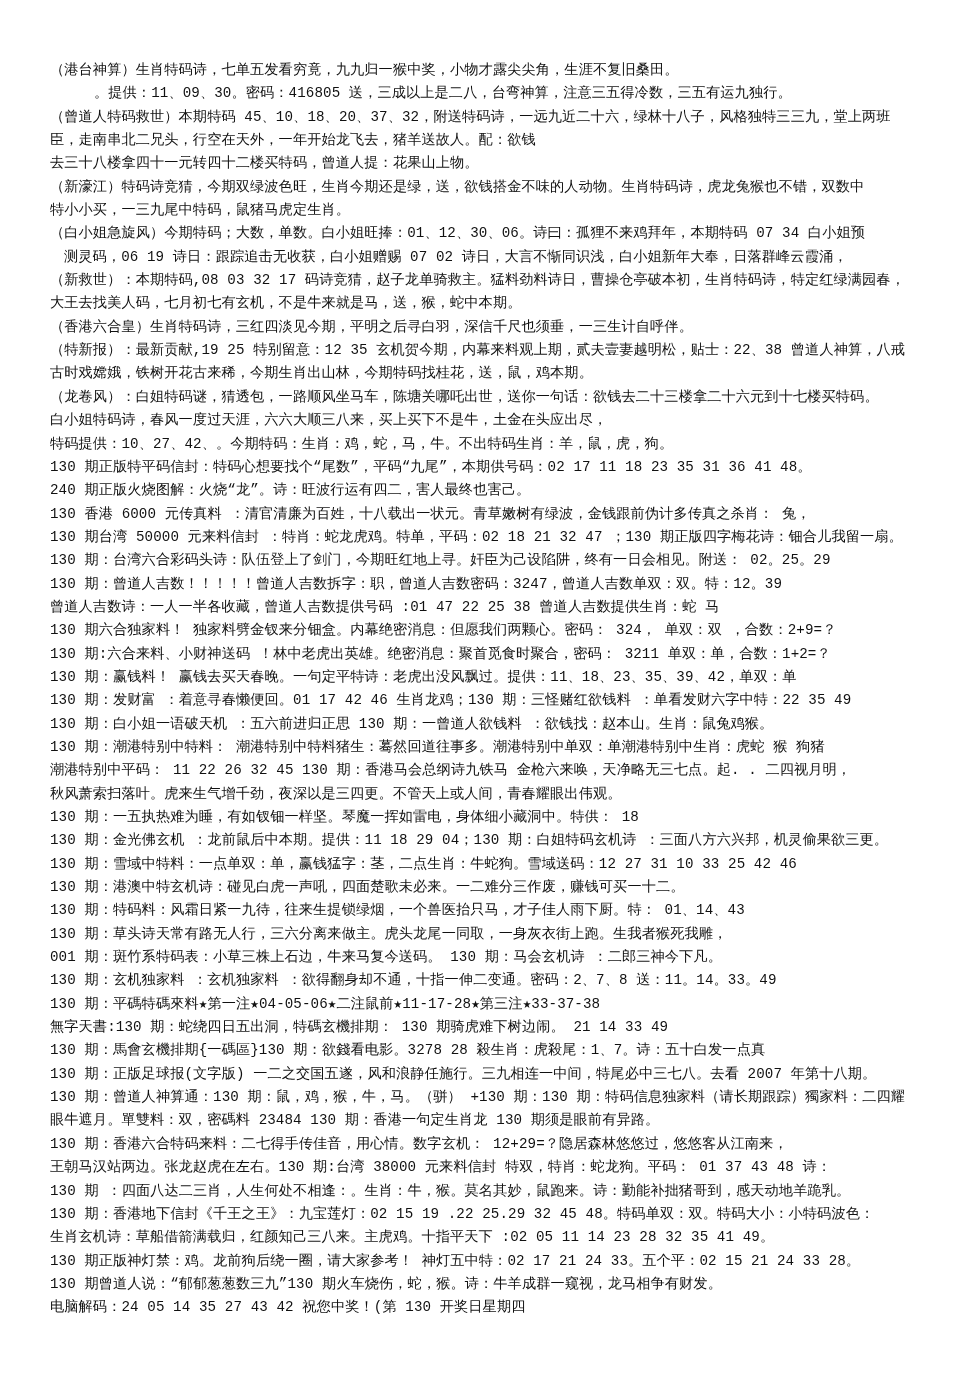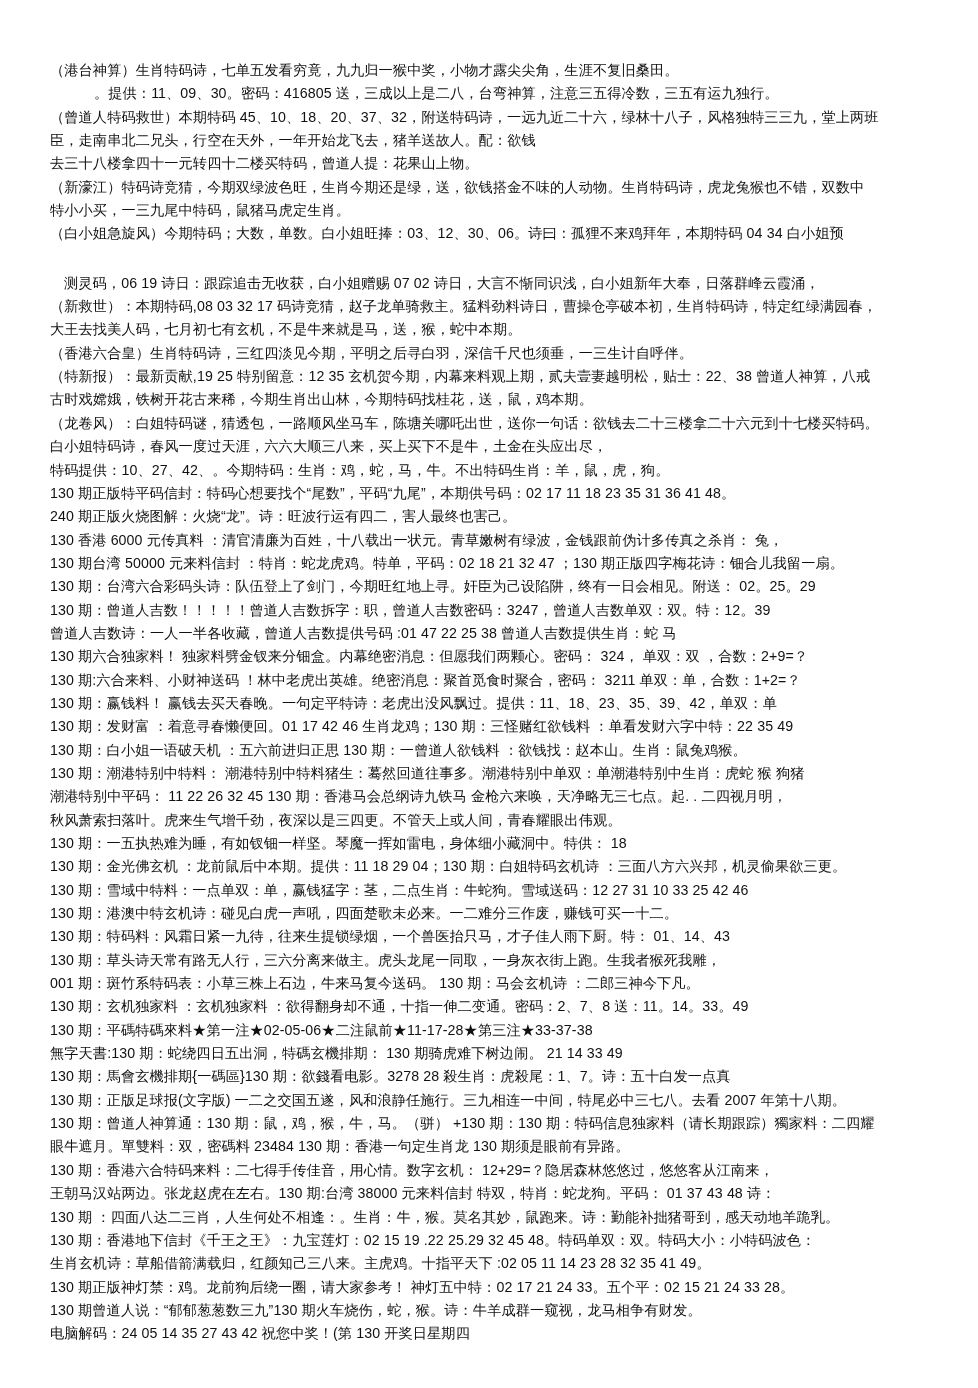"（港台神算）生肖特码诗，七单五发看穷竟，九九归一猴中奖，小物才露尖尖角，生涯不复" .page { font-family: Liberation Sans, sans-serif -> Liberation Mono, monospace }
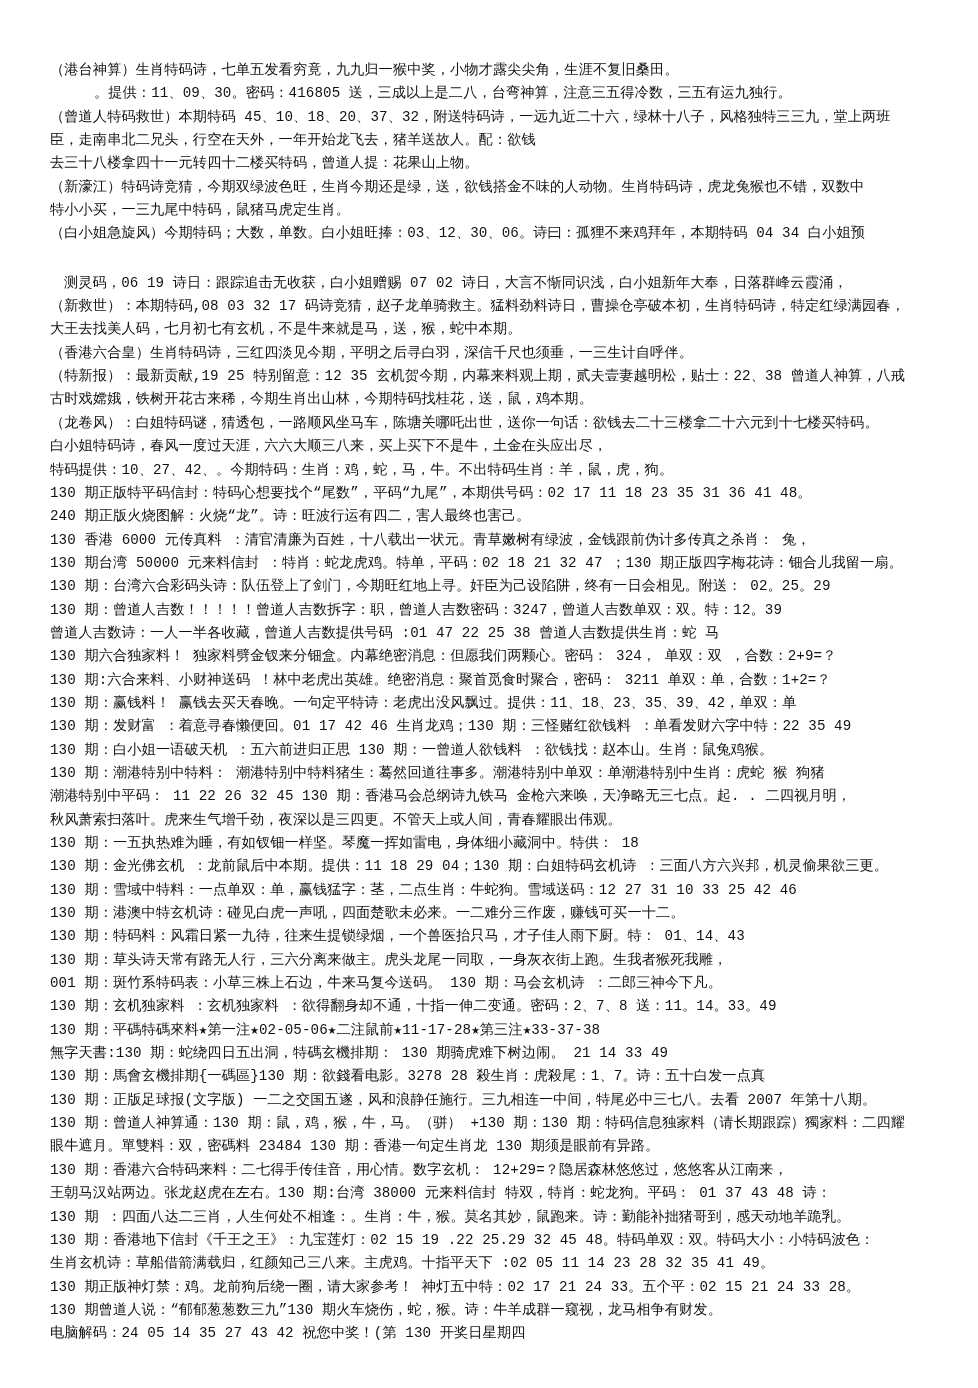"（白小姐急旋风）今期特码；大数，单数。白小姐旺捧：03、12、30、06。诗曰：" div.line { text: 03、12、30、06。诗曰：孤狸不来鸡拜年，本期特码 04 -> 01、12、30、06。诗曰：孤狸不来鸡拜年，本期特码 07 }
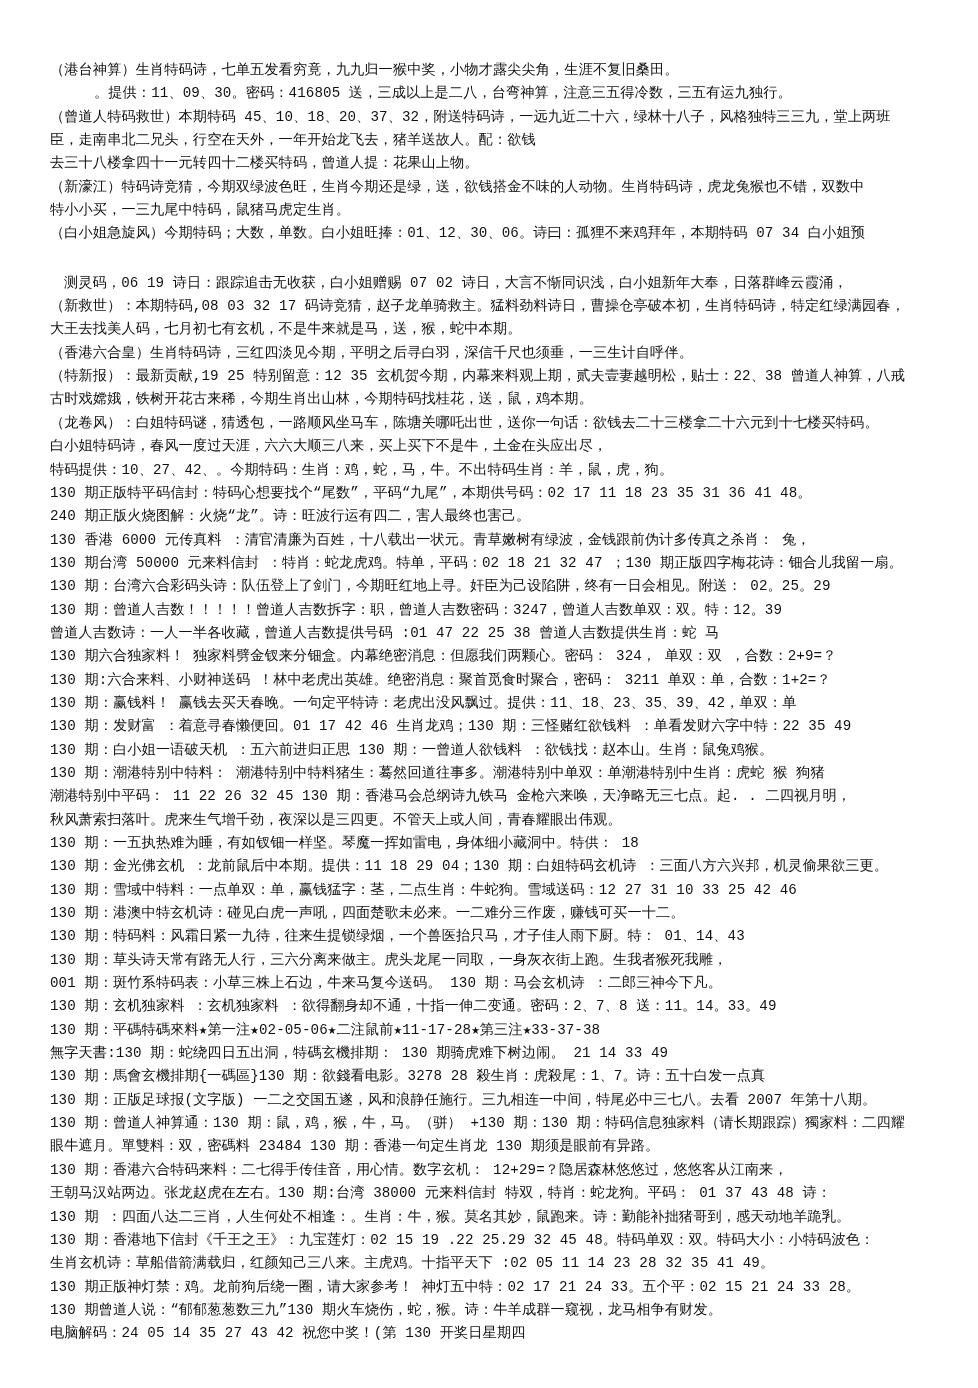"测灵码，06 19 诗日：跟踪追击无收获，白小姐赠赐 07 02" .indent-s { margin-top: 26px -> none }
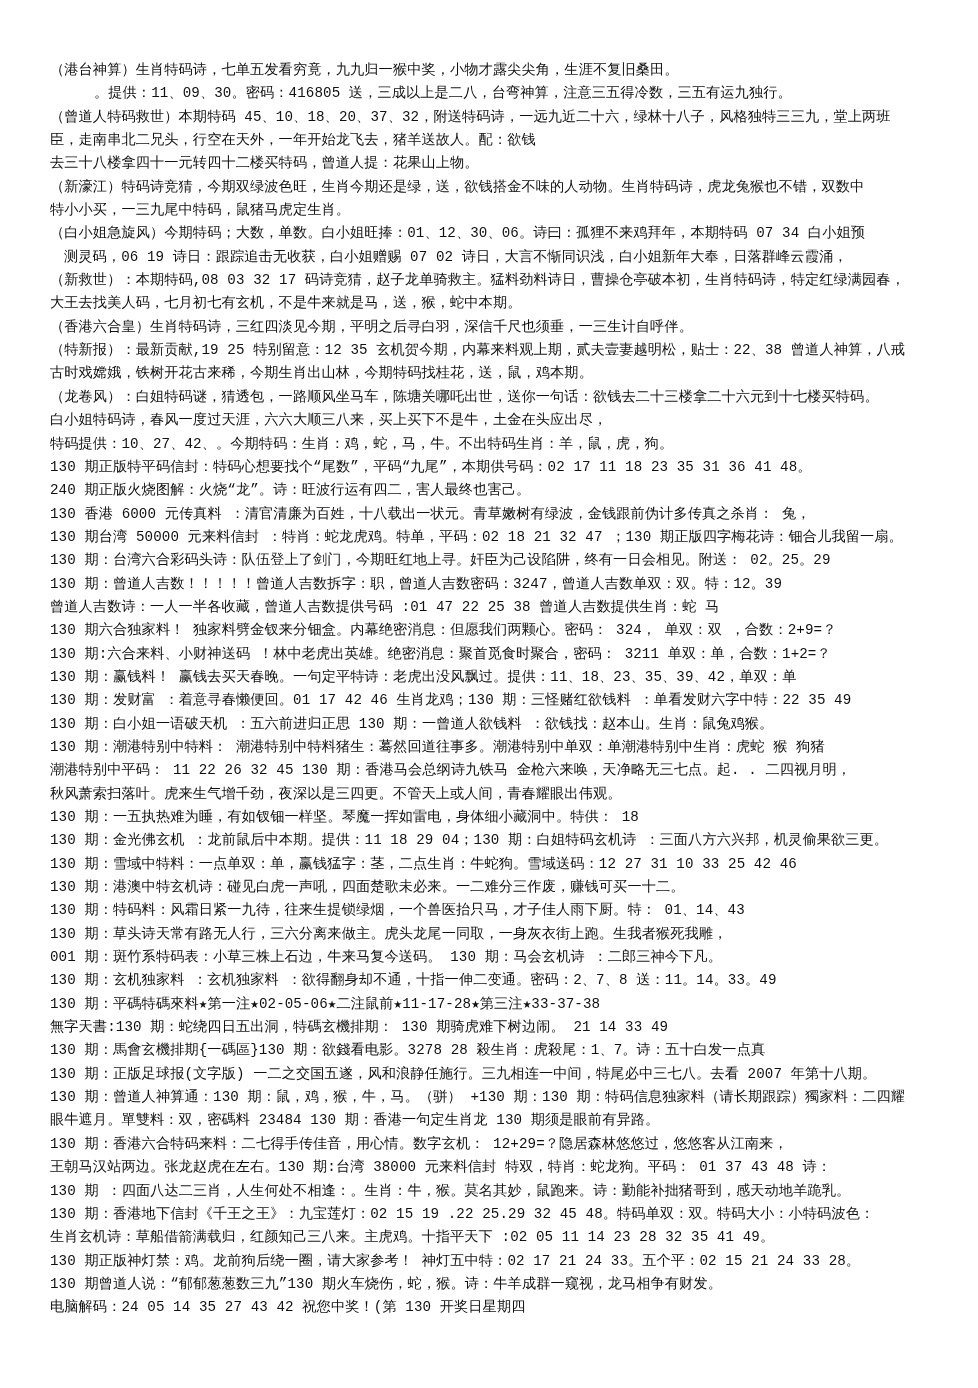"130 期：平碼特碼來料★第一注★02-05-06★二注鼠前★11-17-28★第三注★33-37-38" div.line { text: 02-05-06 -> 04-05-06 }
